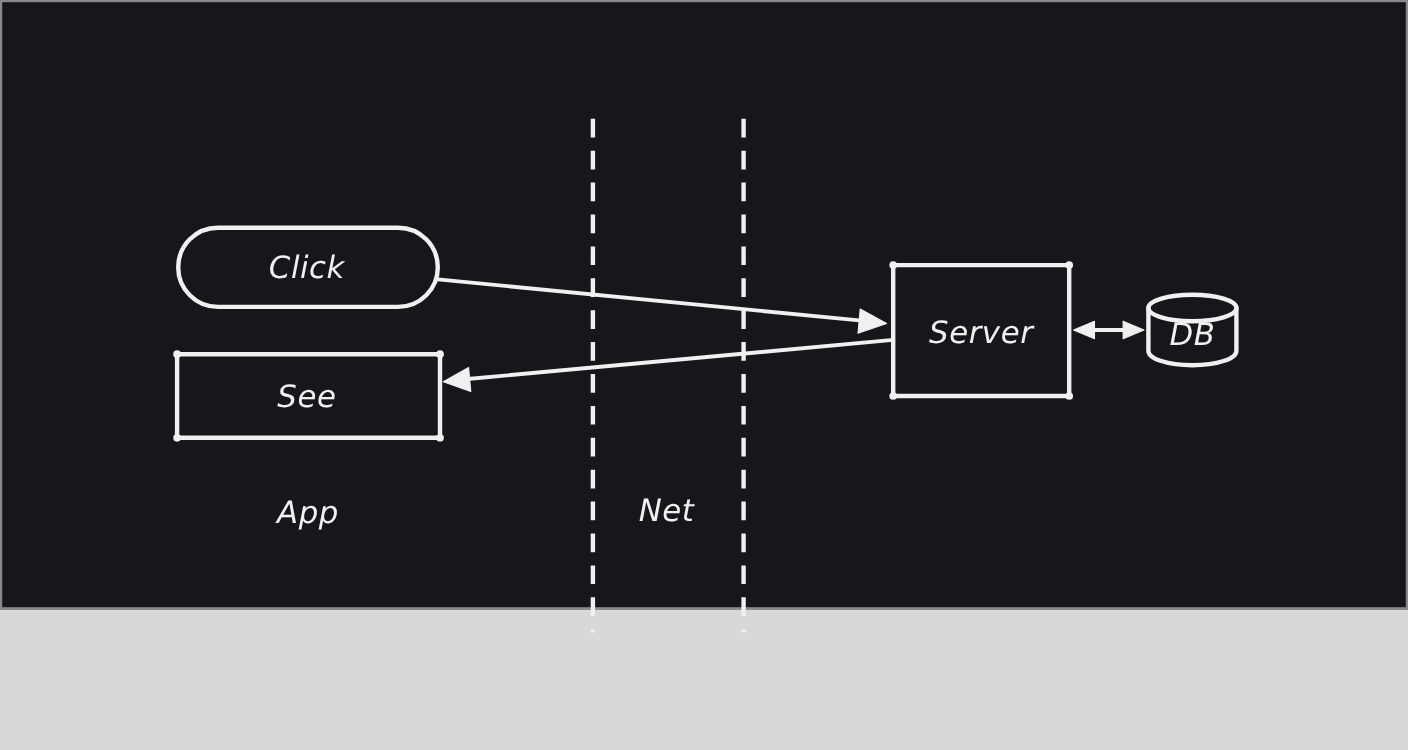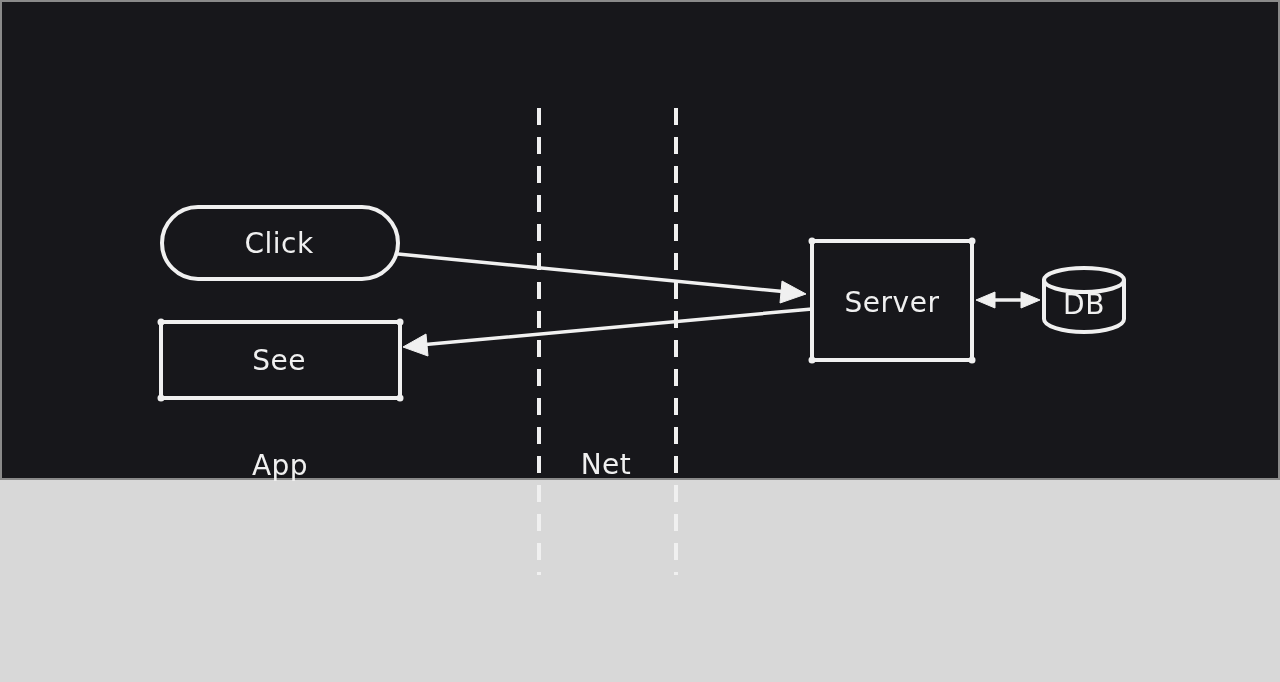"Click" .frame { font-style: none -> italic; height: 480px -> 554px }
